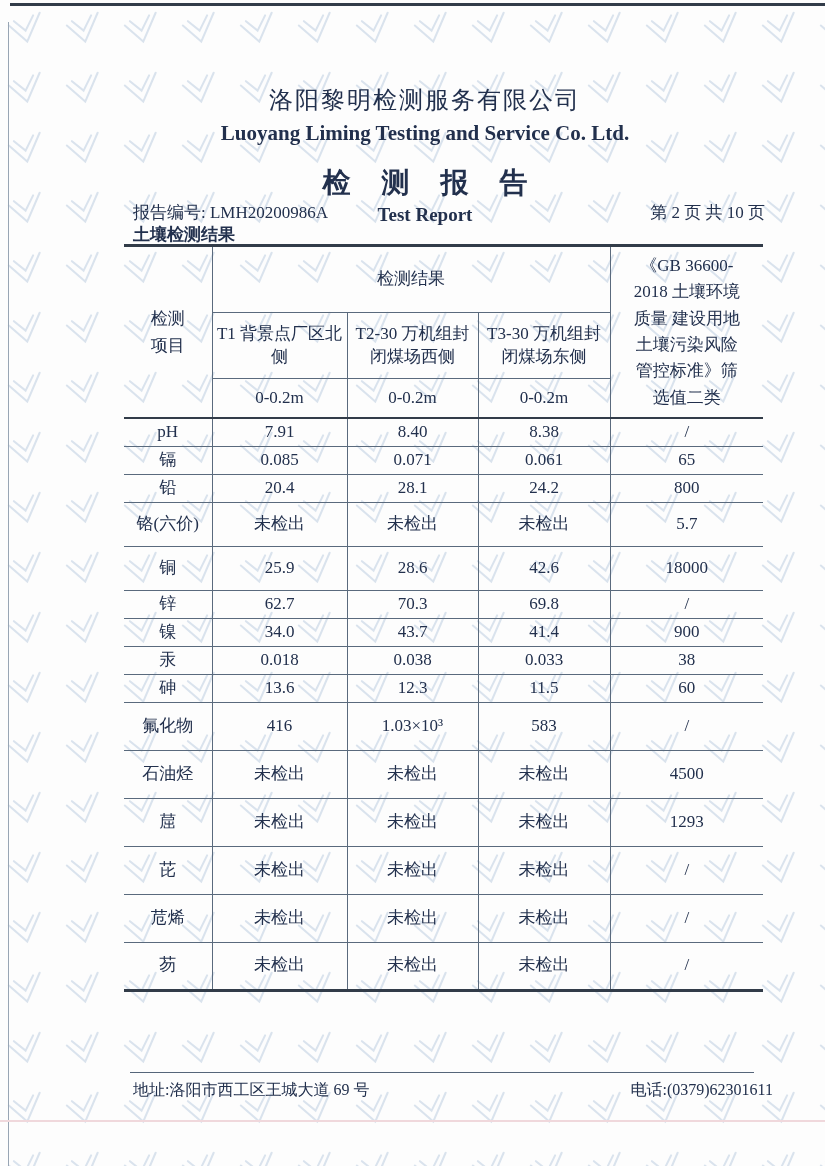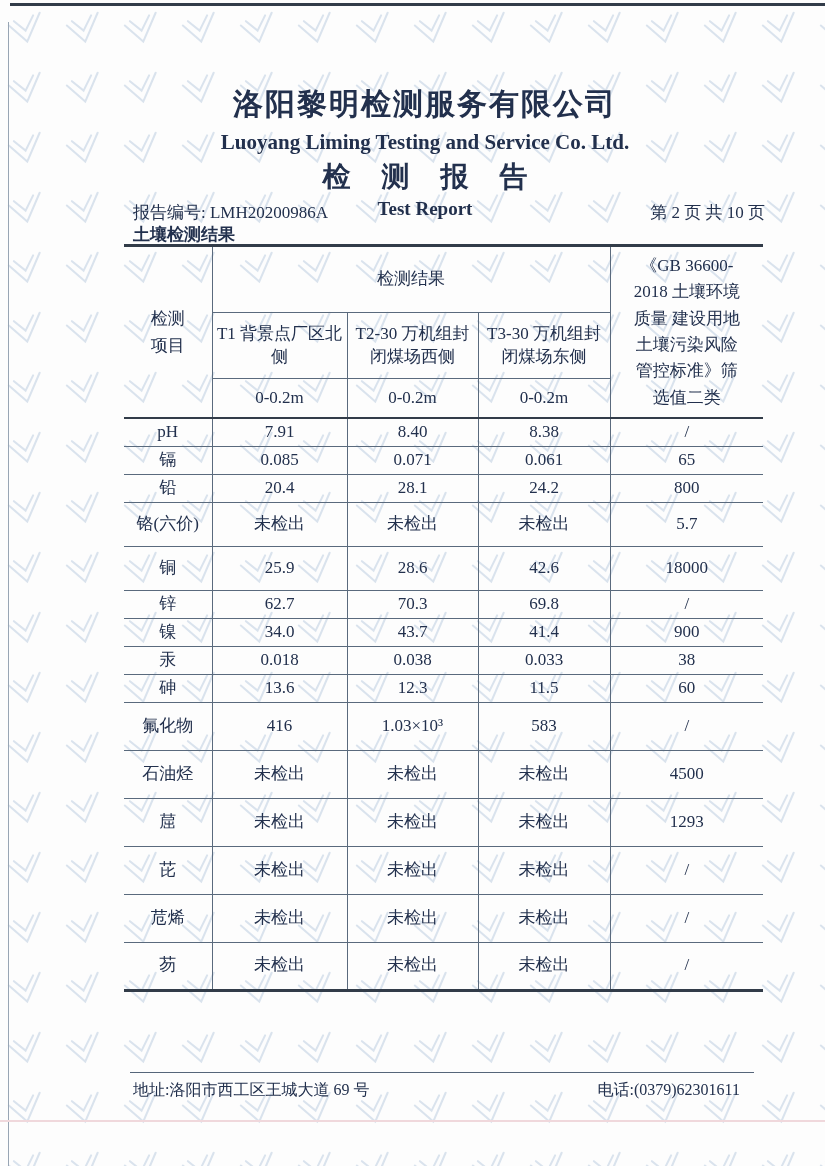"洛阳黎明检测服务有限公司" .company-cn { font-size: 30px -> 24px; font-weight: 700 -> 400 }
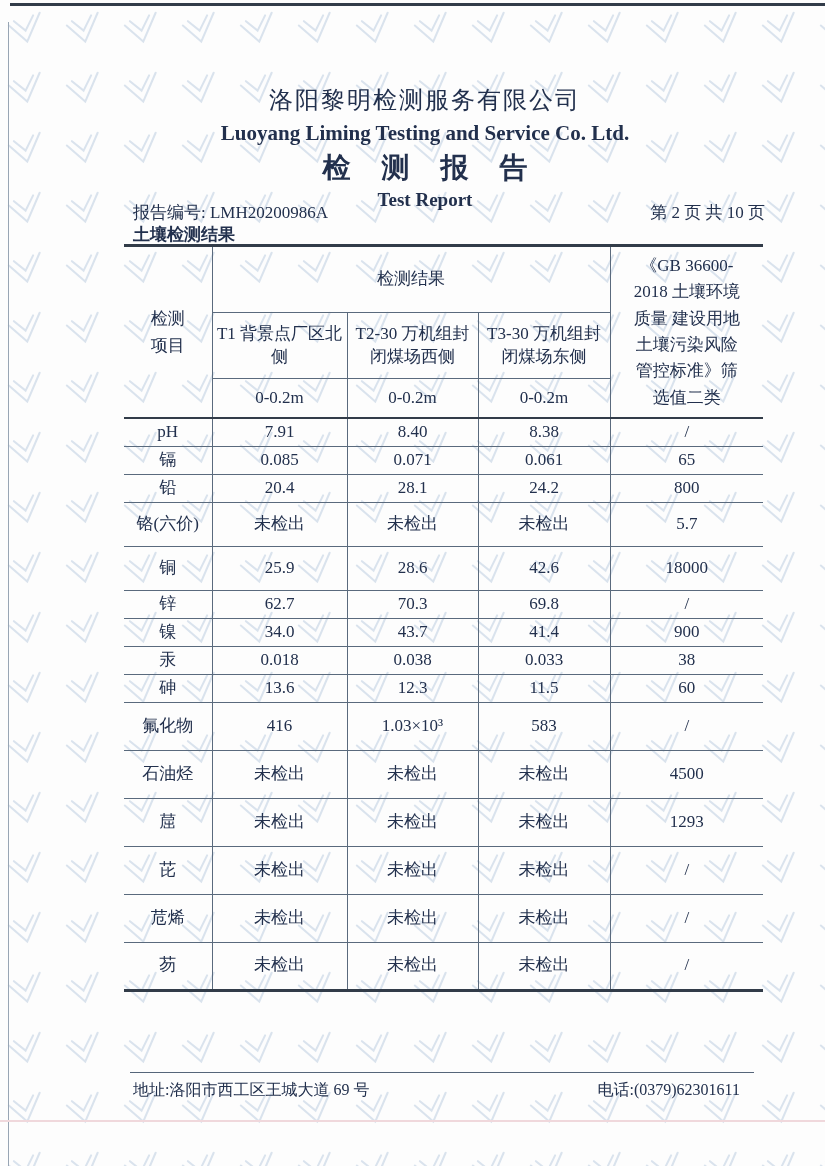"检 测 报 告" .title-cn { margin-top: 3px -> 18px }
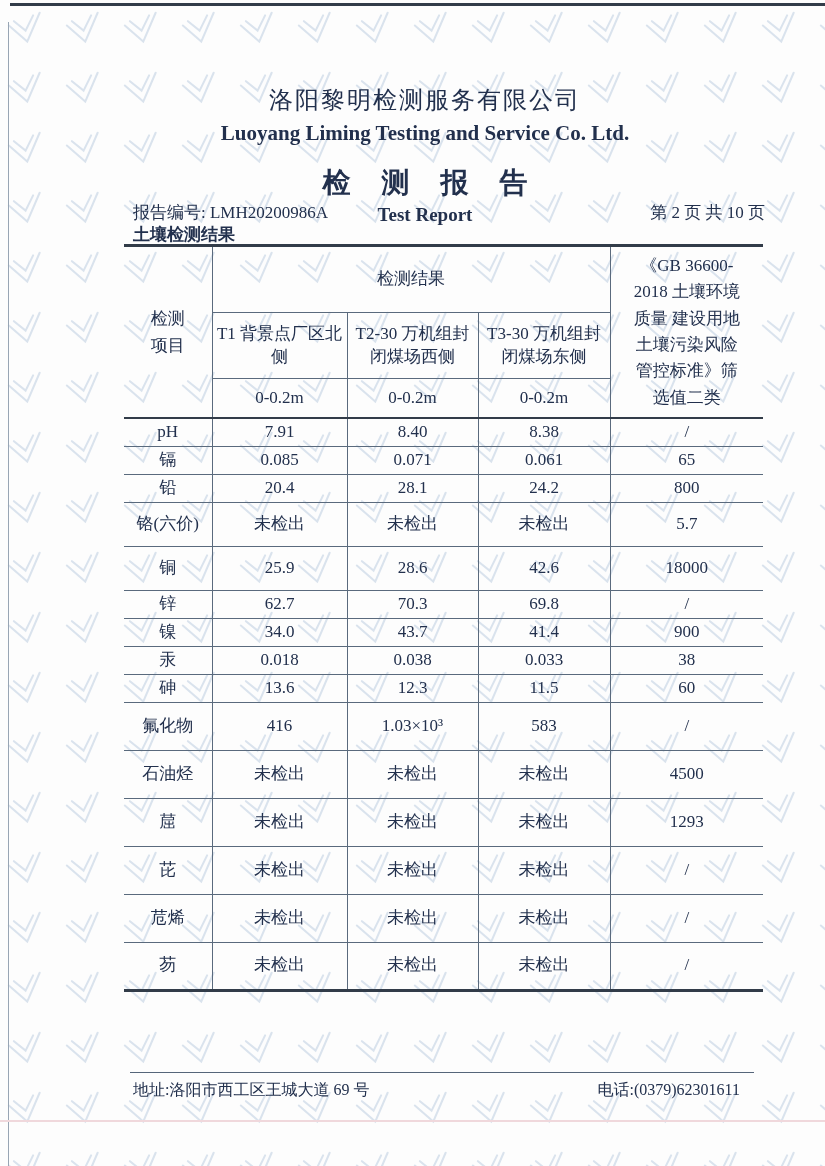"地址:洛阳市西工区王城大道 69 号" .footer-text { right: 85px -> 52px }
